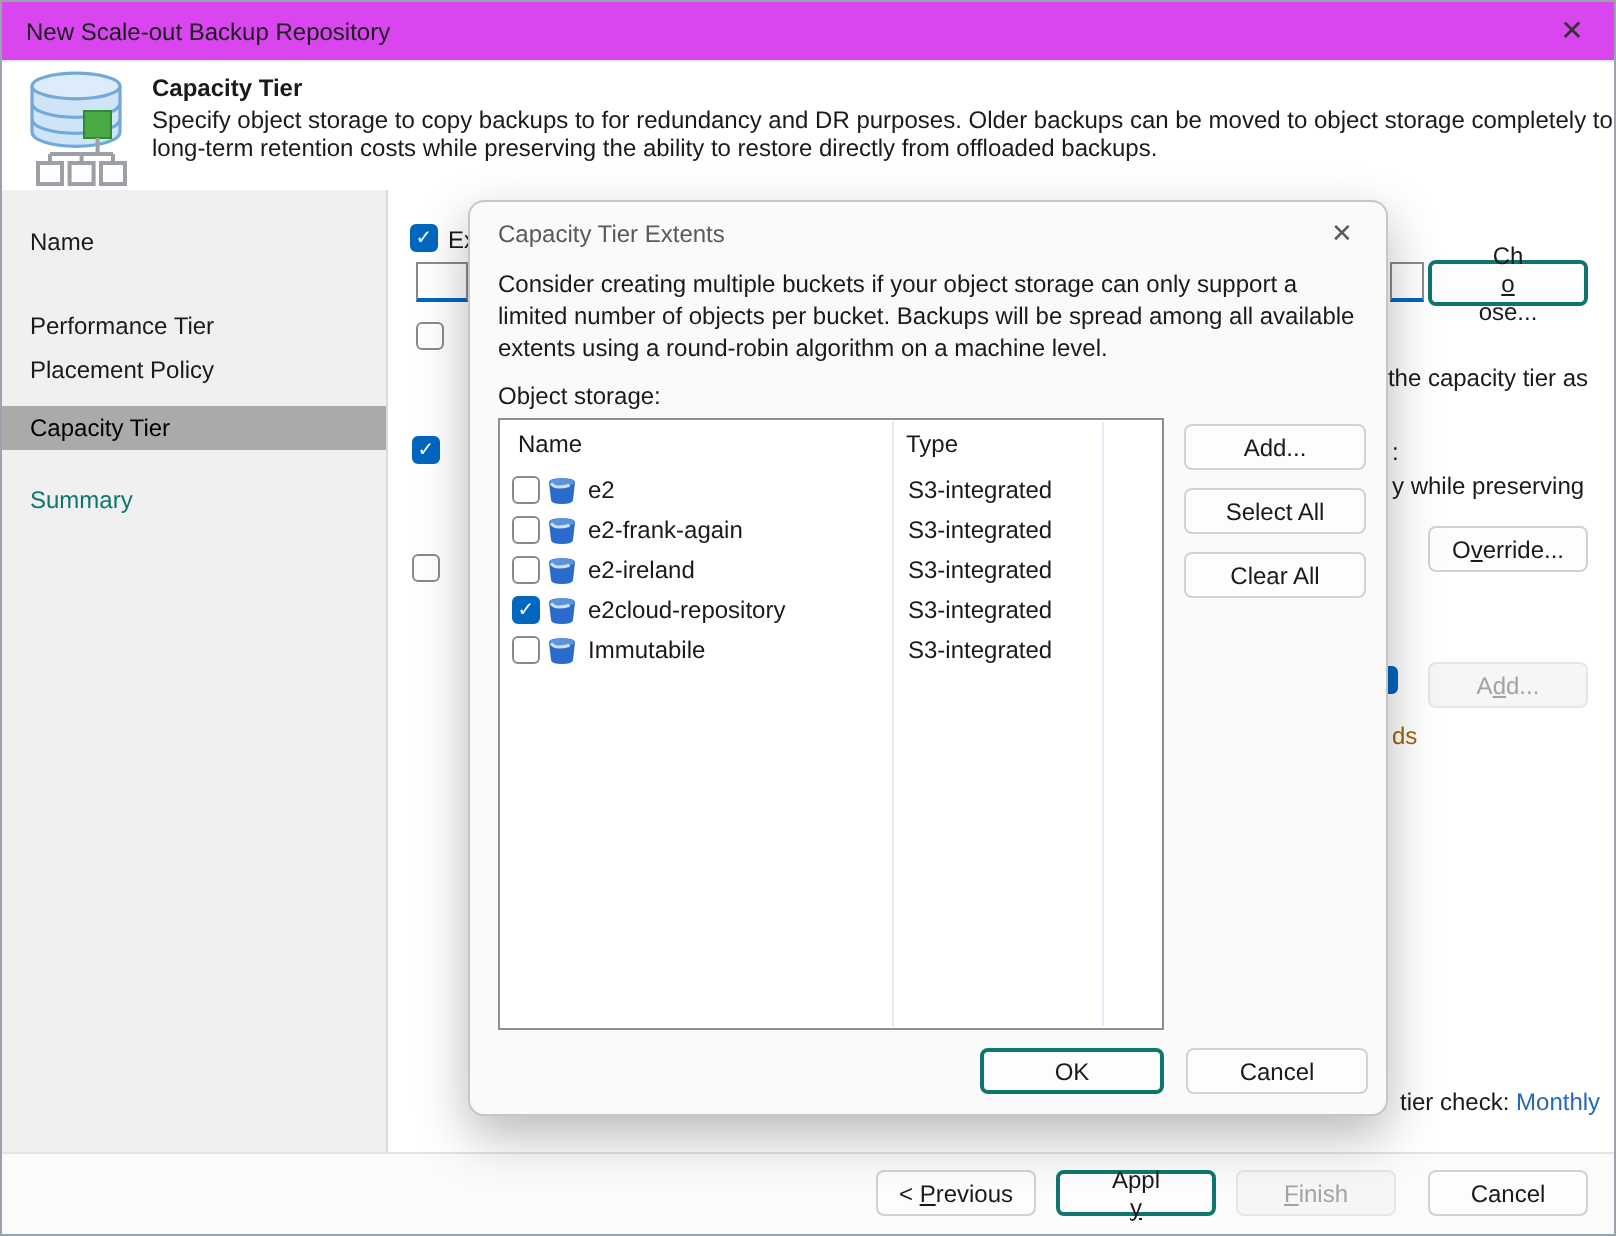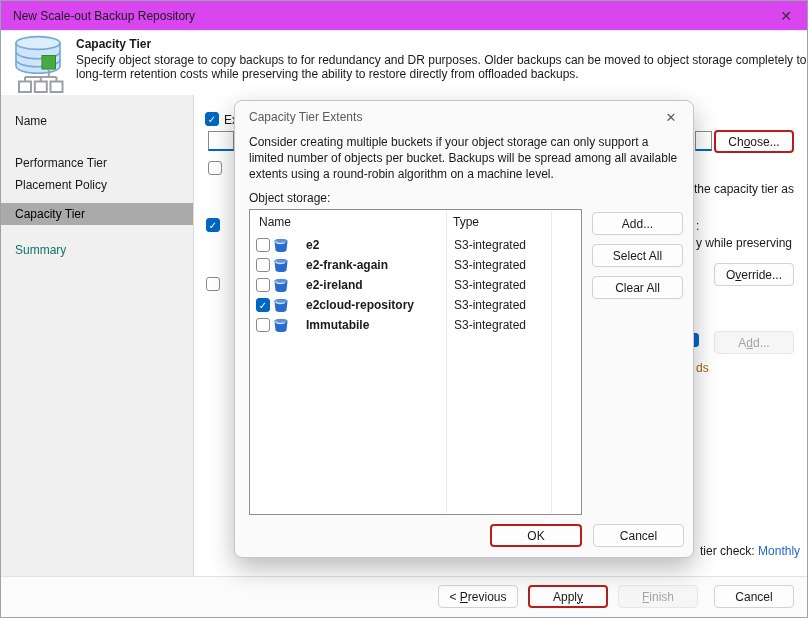"Ch" .btn.primary { border: 2px solid #b91c1c -> 2px solid #0f766e; flex-direction: none -> column }
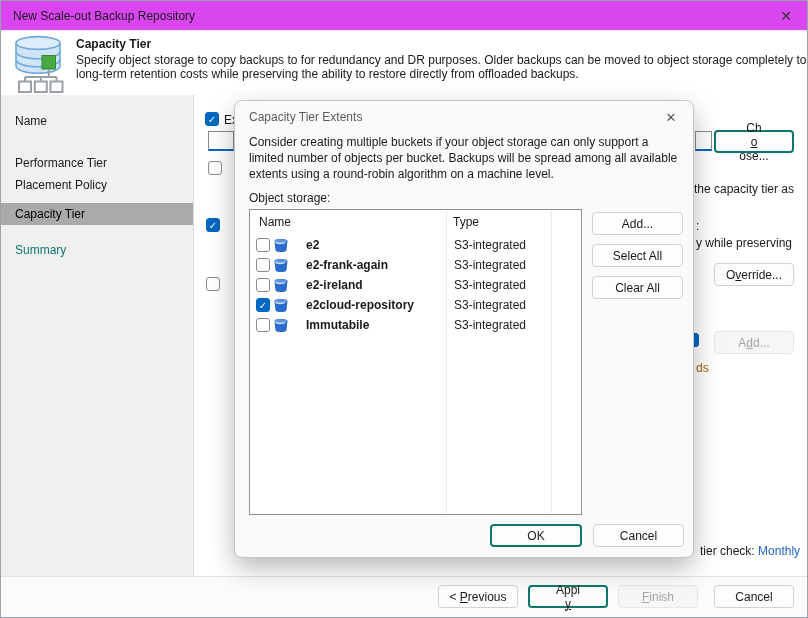"e2" .lrow .rname { font-weight: bold -> none; margin-left: 16px -> 4px }
